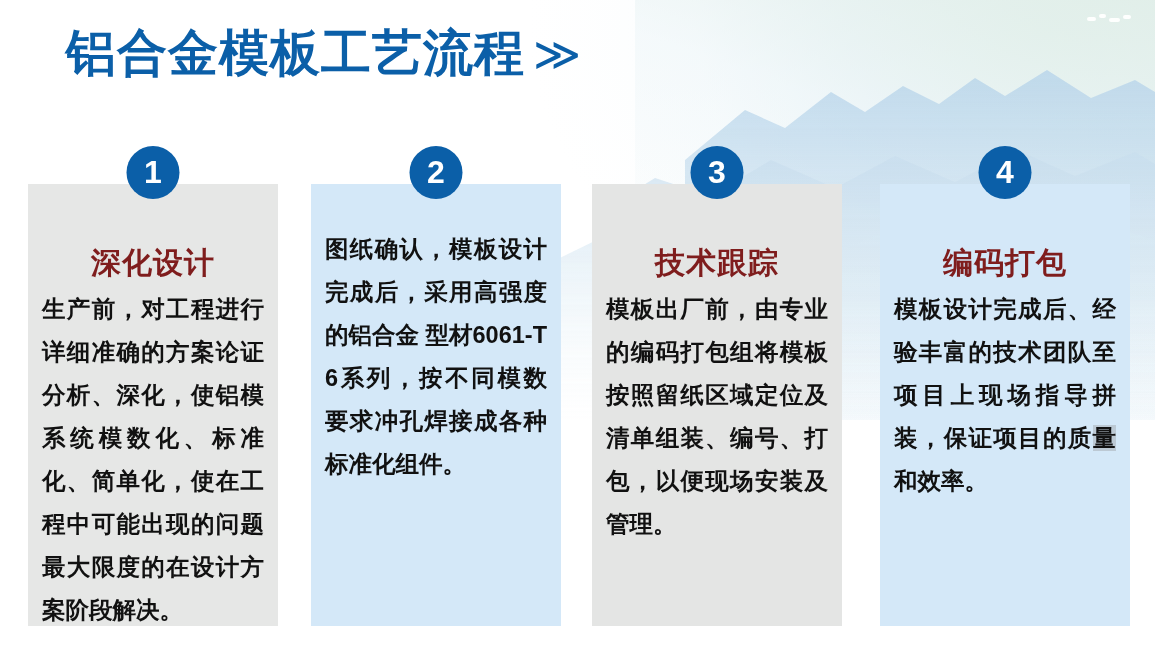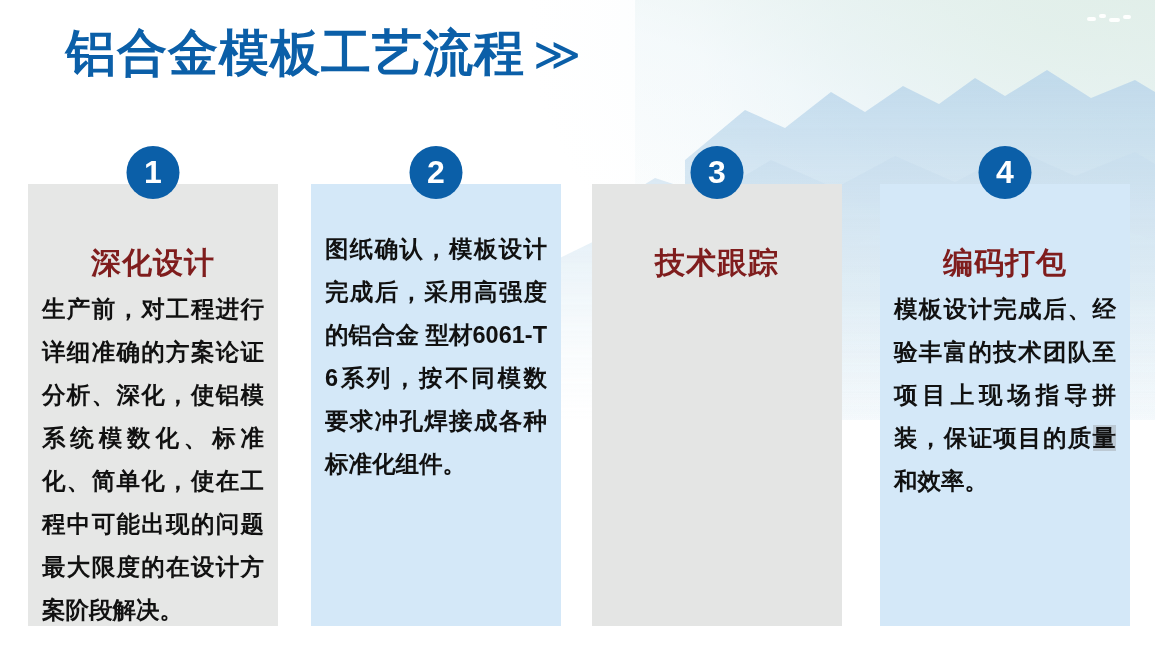"模板出厂前，由专业的编码打包组将模板按照留纸区域定位及清单组装、编号、打包，以便" p.card-body { html: none -> <p>模板出厂前，由专业的编码打包组将模板按照留纸区域定位及清单组装、编号、打包，以便现场安装及管理。</p> }
